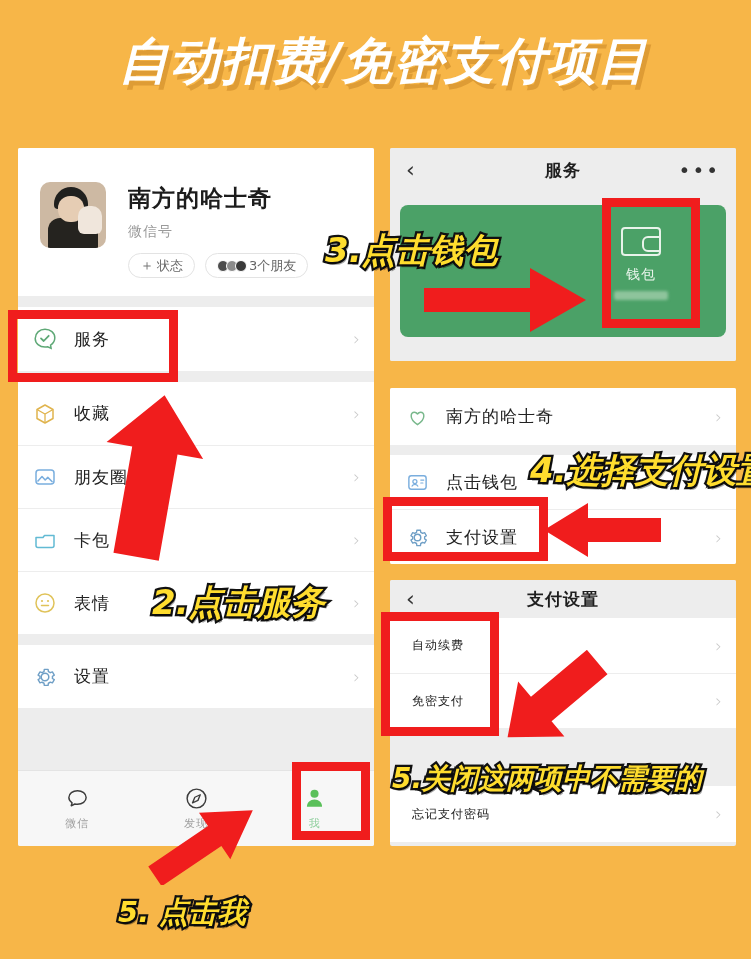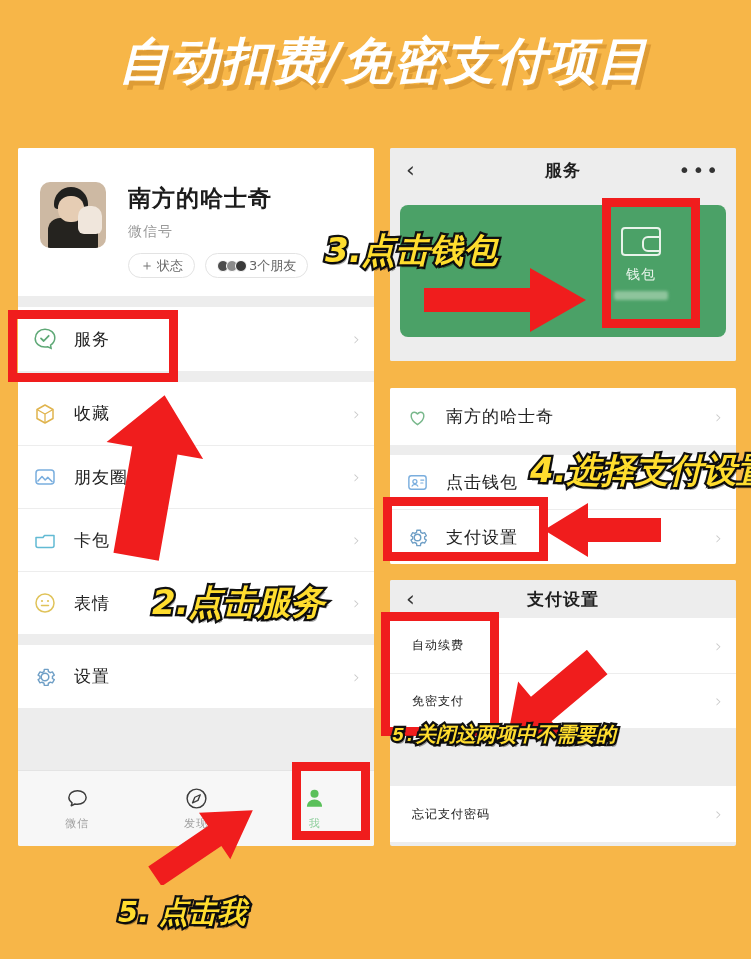"5.关闭这两项中不需要的" #annot5 { font-family: Liberation Mono, monospace -> none; font-size: 20px -> 28px; top: 721px -> 760px }
